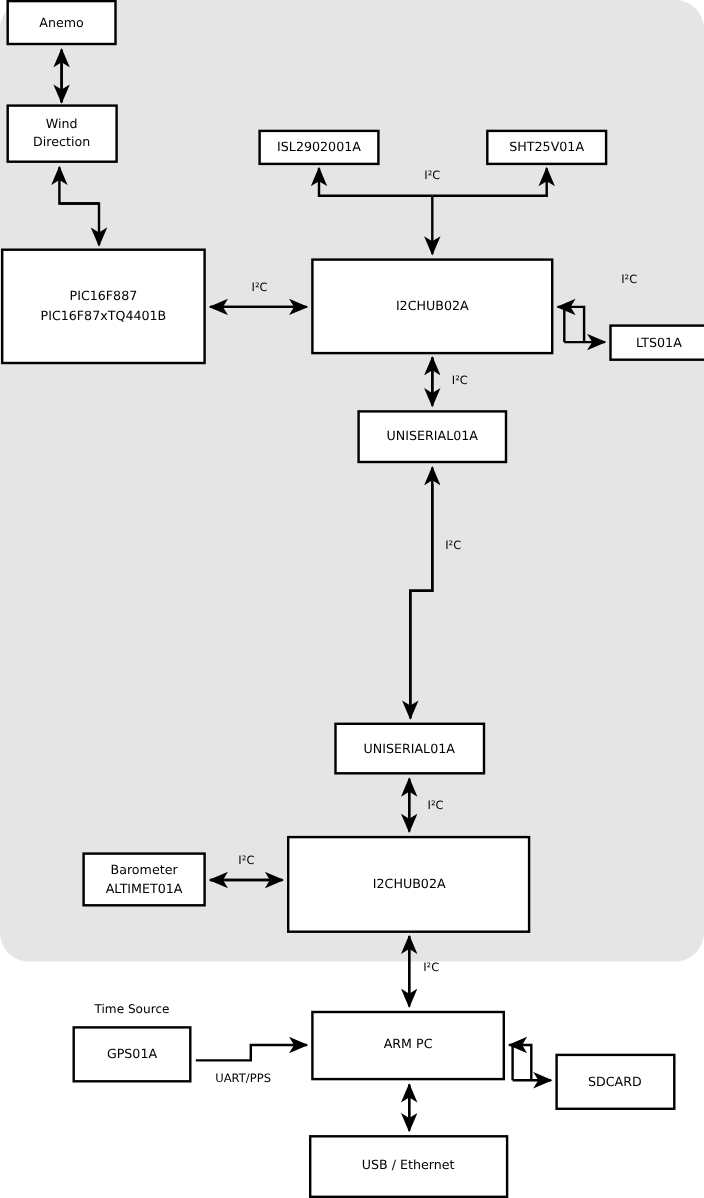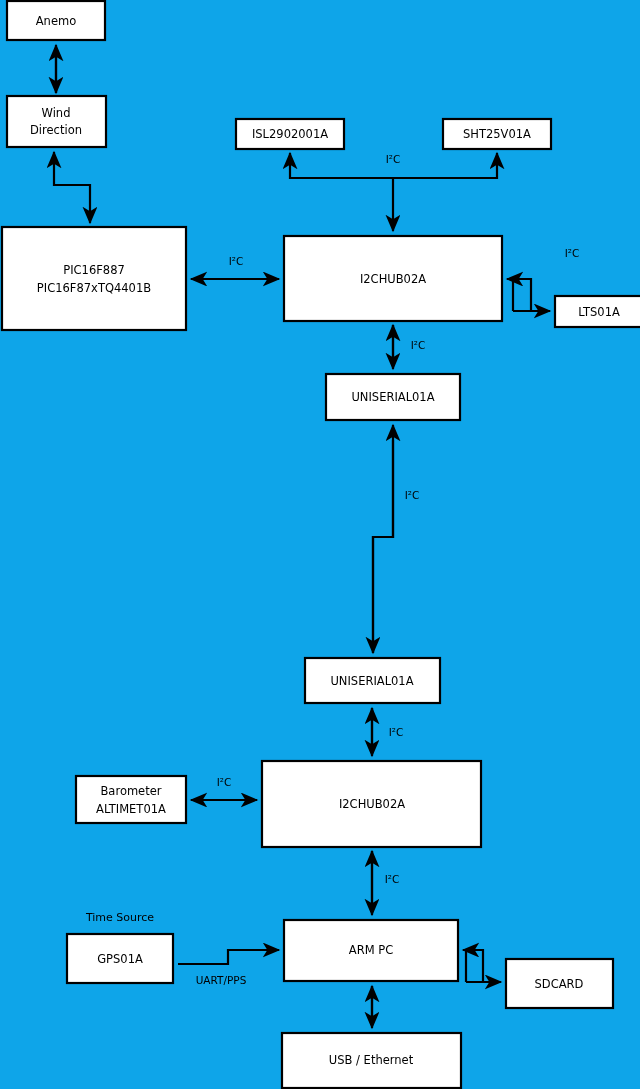"Anemo" #diagram-root { background: #0ea5e9 -> #e5e5e5; border-radius: none -> 26px; height: 1089px -> 874px }
